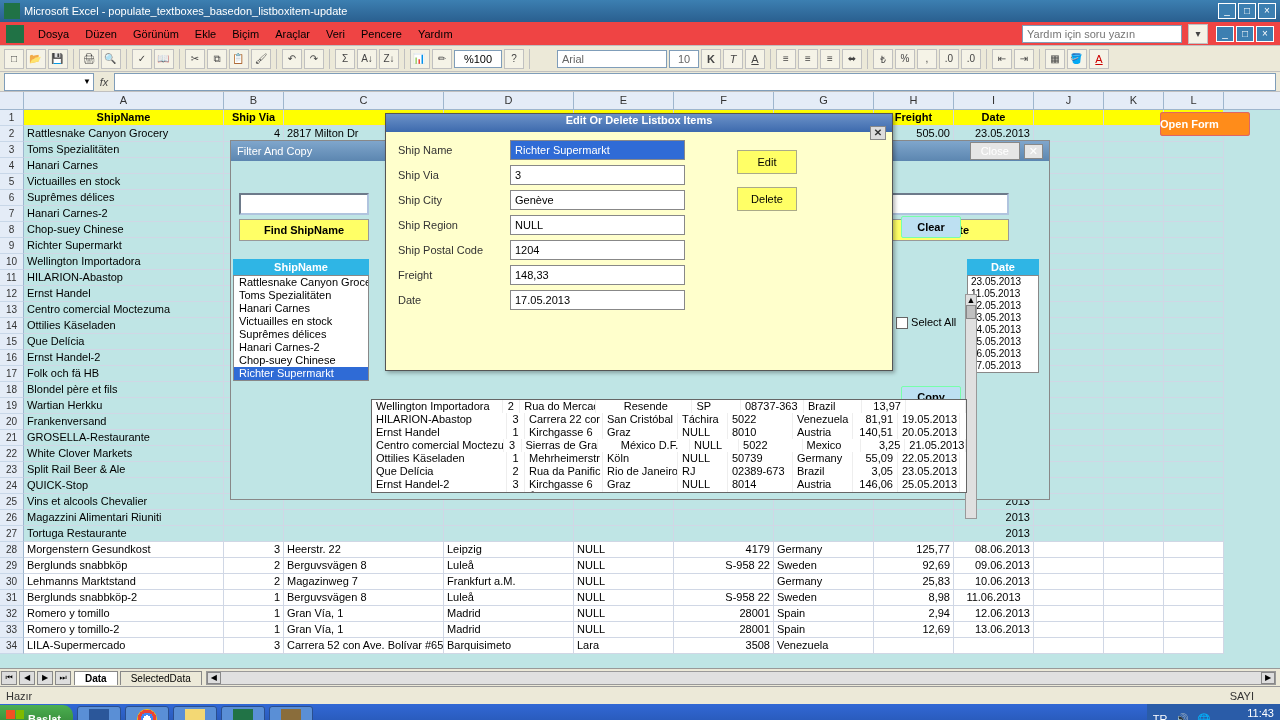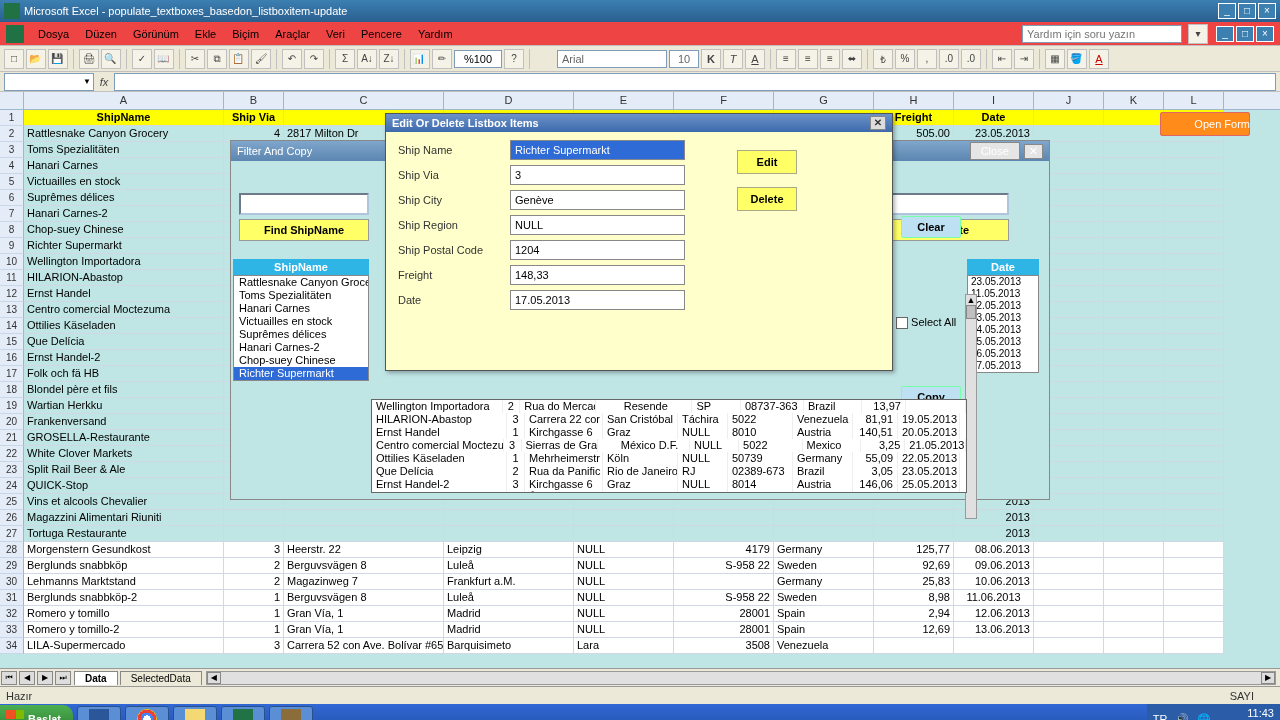"Edit Or Delete Listbox Items" .ed-title { flex-direction: none -> column }
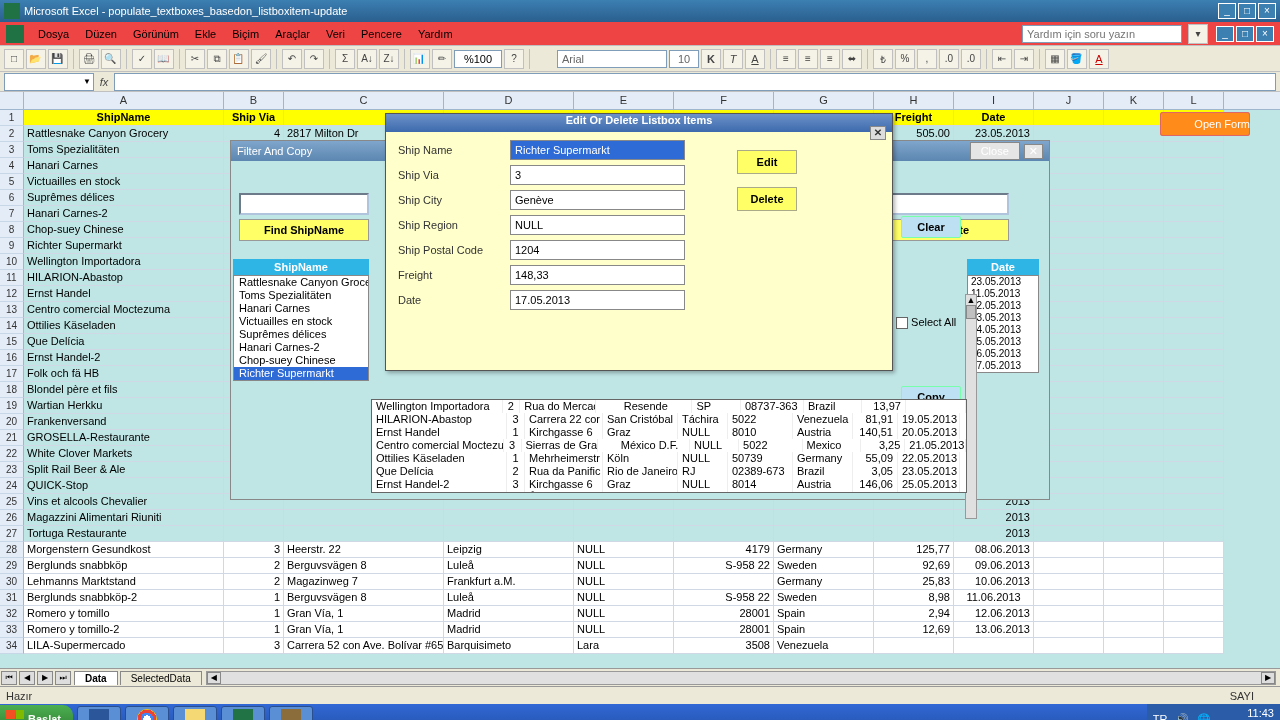"Open Form" .openform { font-weight: normal -> bold; text-align: right -> left }
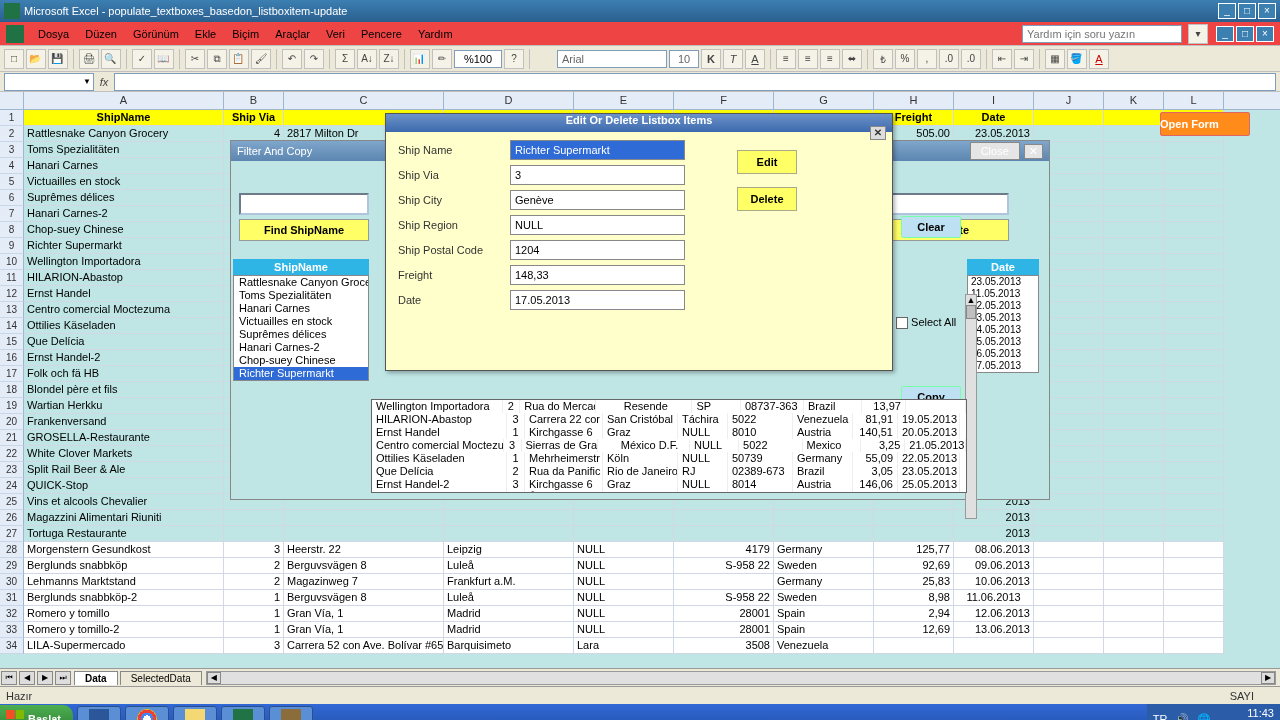"Edit" .action-btn { font-weight: bold -> normal }
